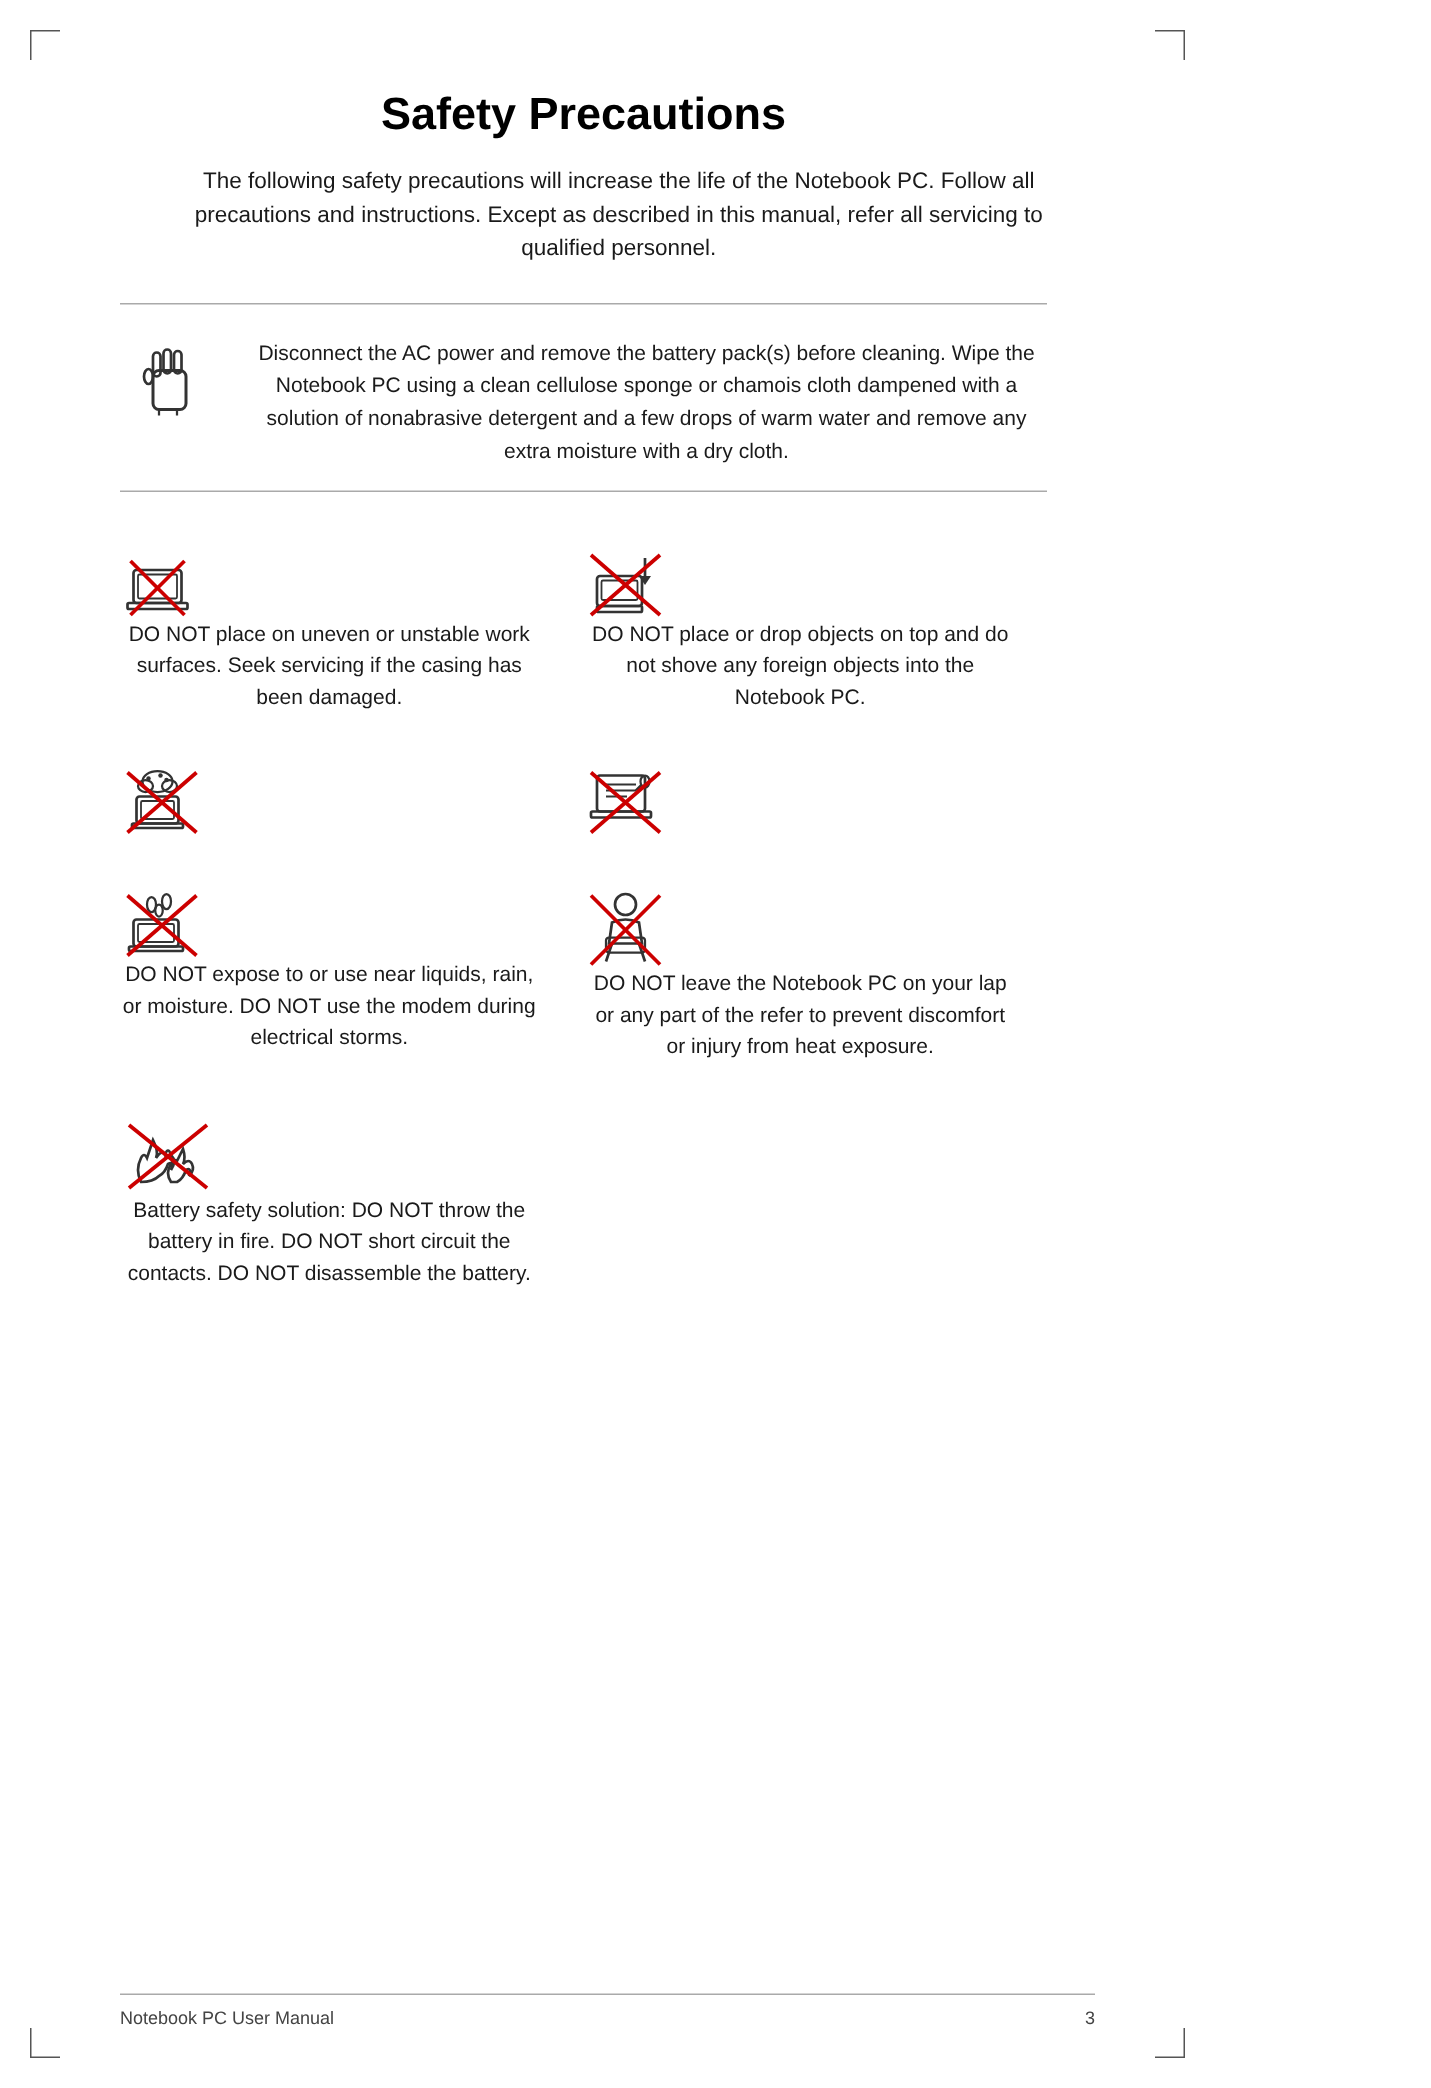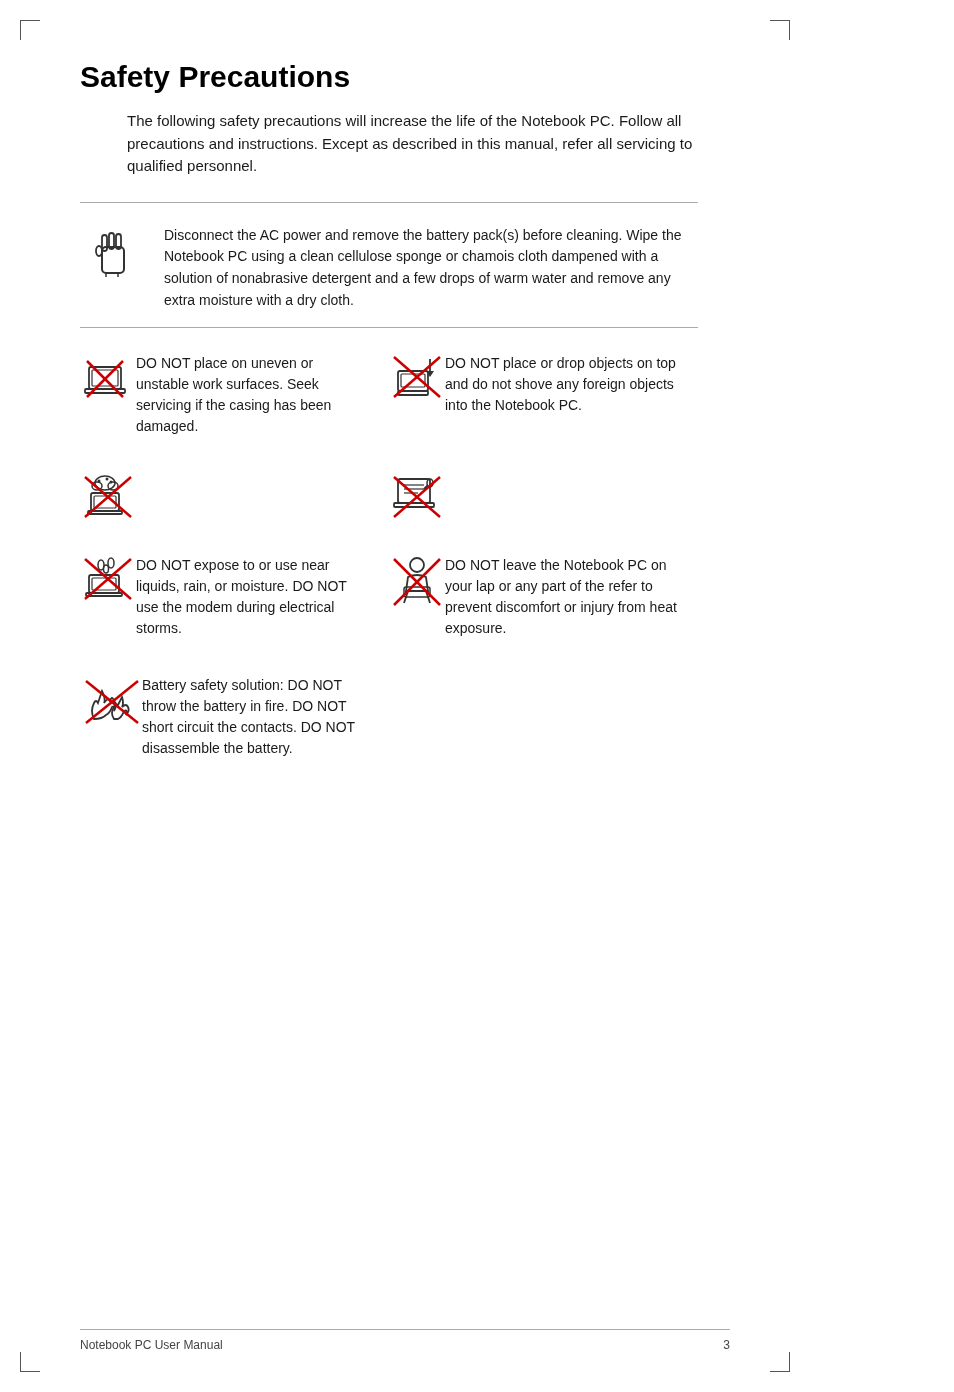"Safety Precautions" .page { text-align: none -> center }
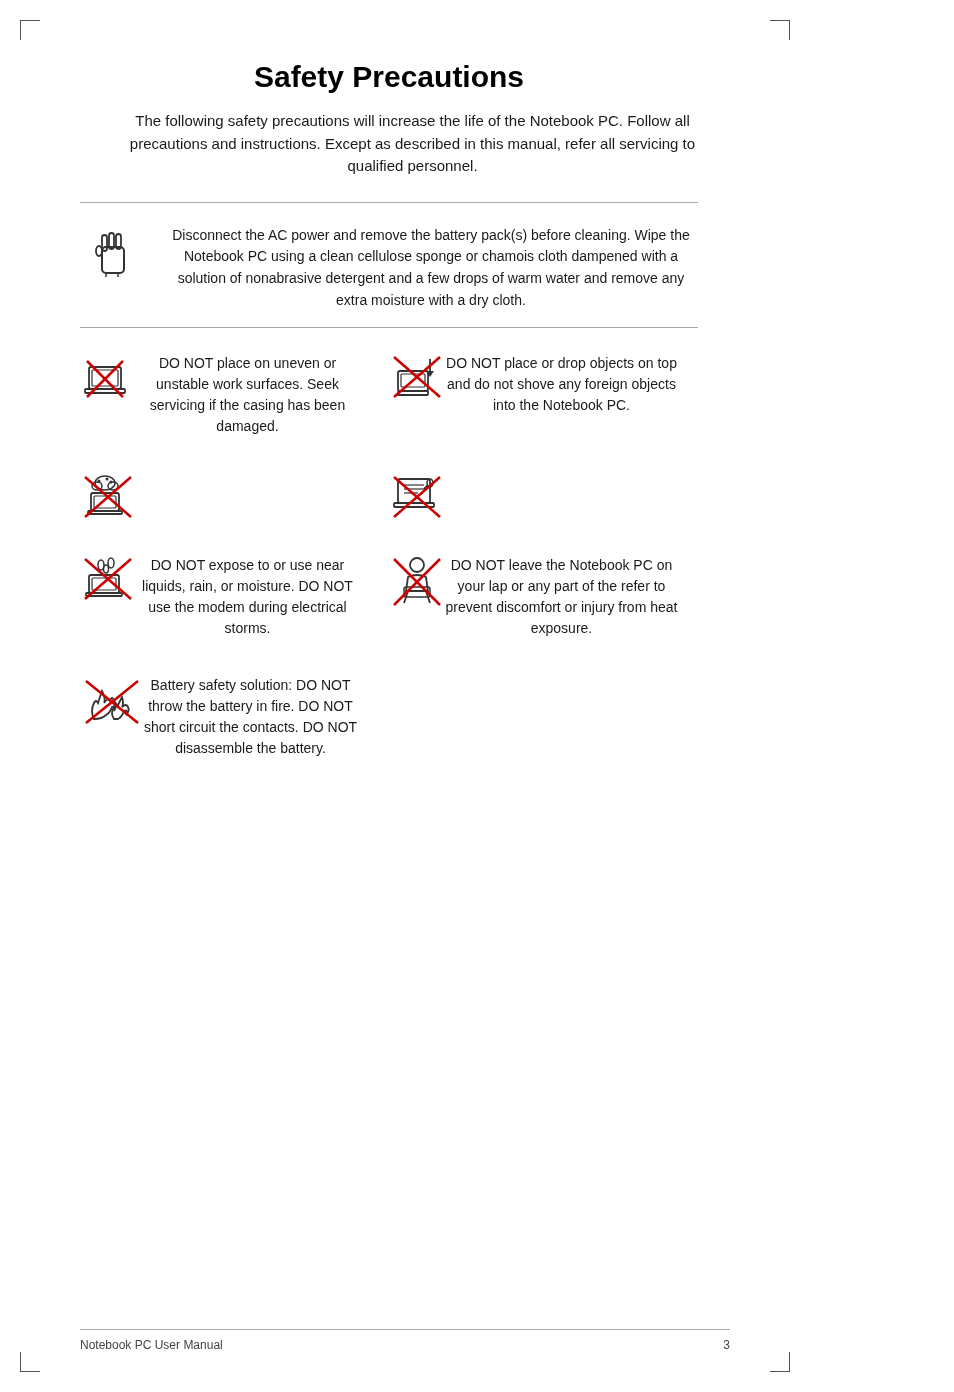"Disconnect the AC power and" .cleaning-block { margin-bottom: 7px -> 20px }
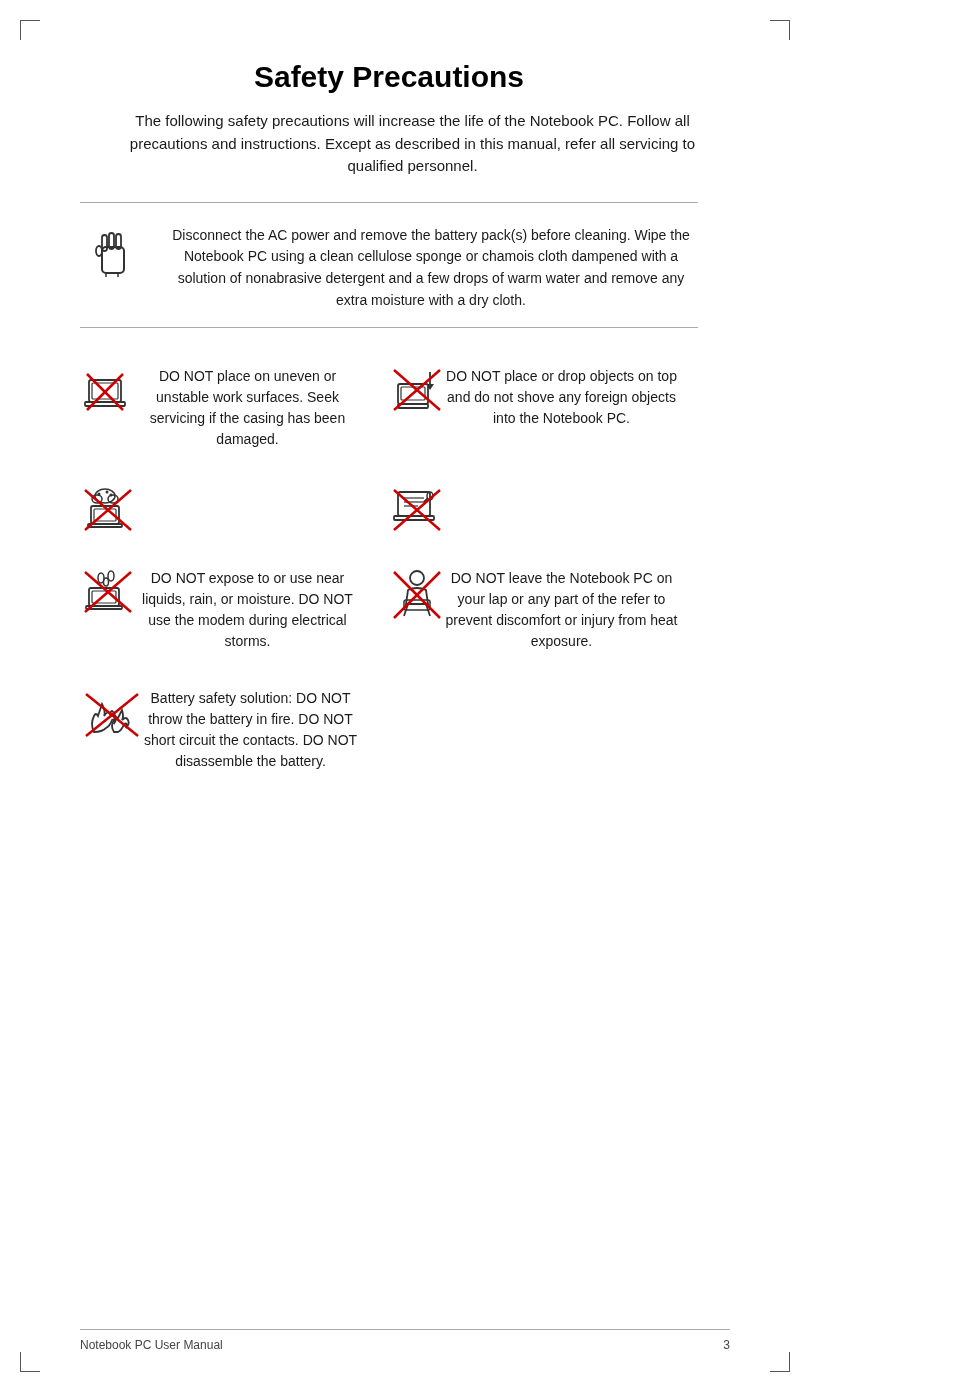"DO NOT place on uneven" .precaution-item { flex-direction: none -> column }
